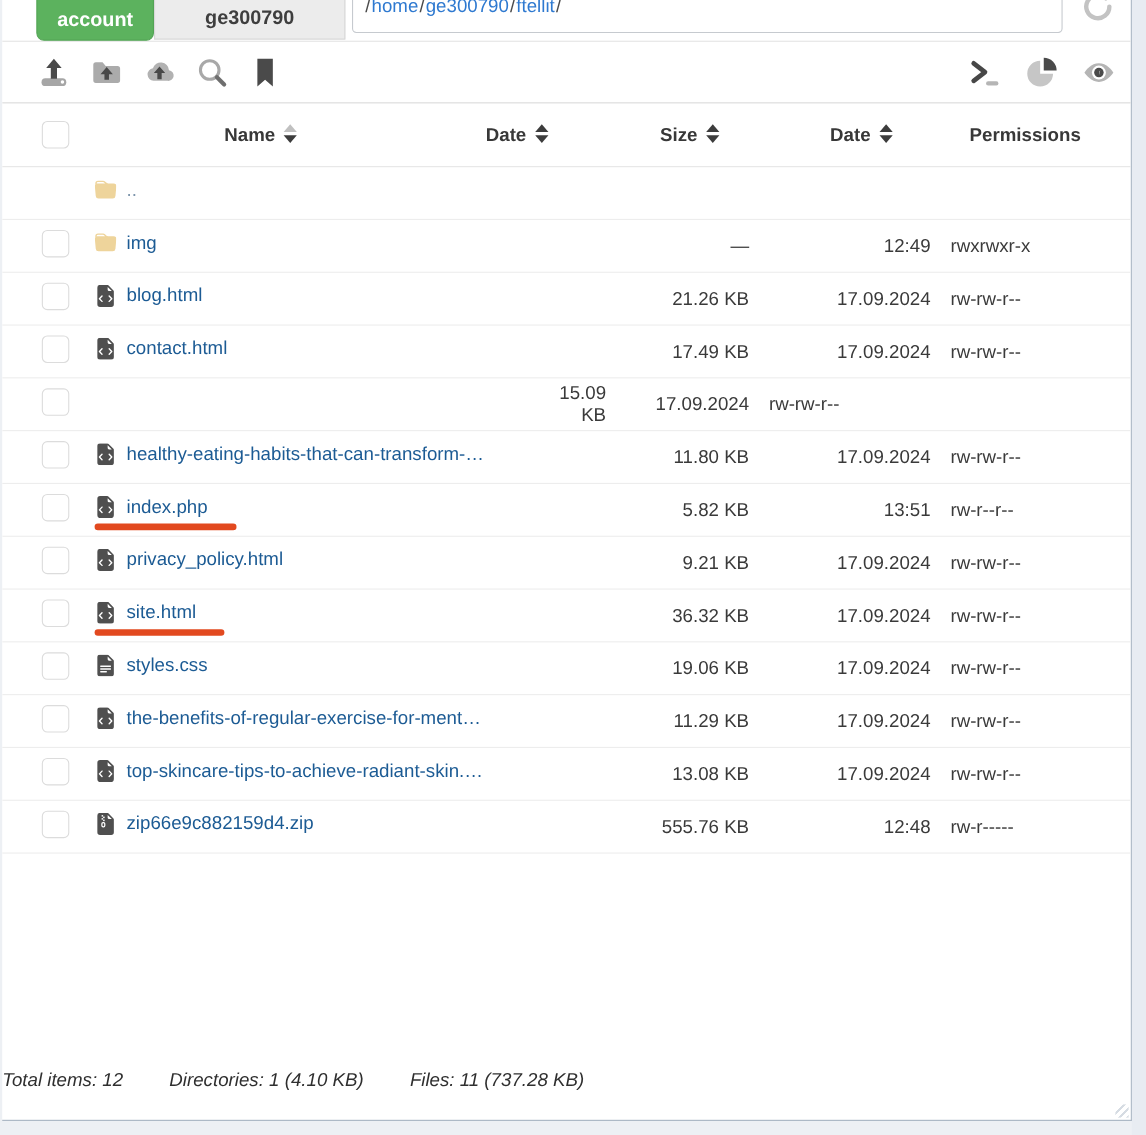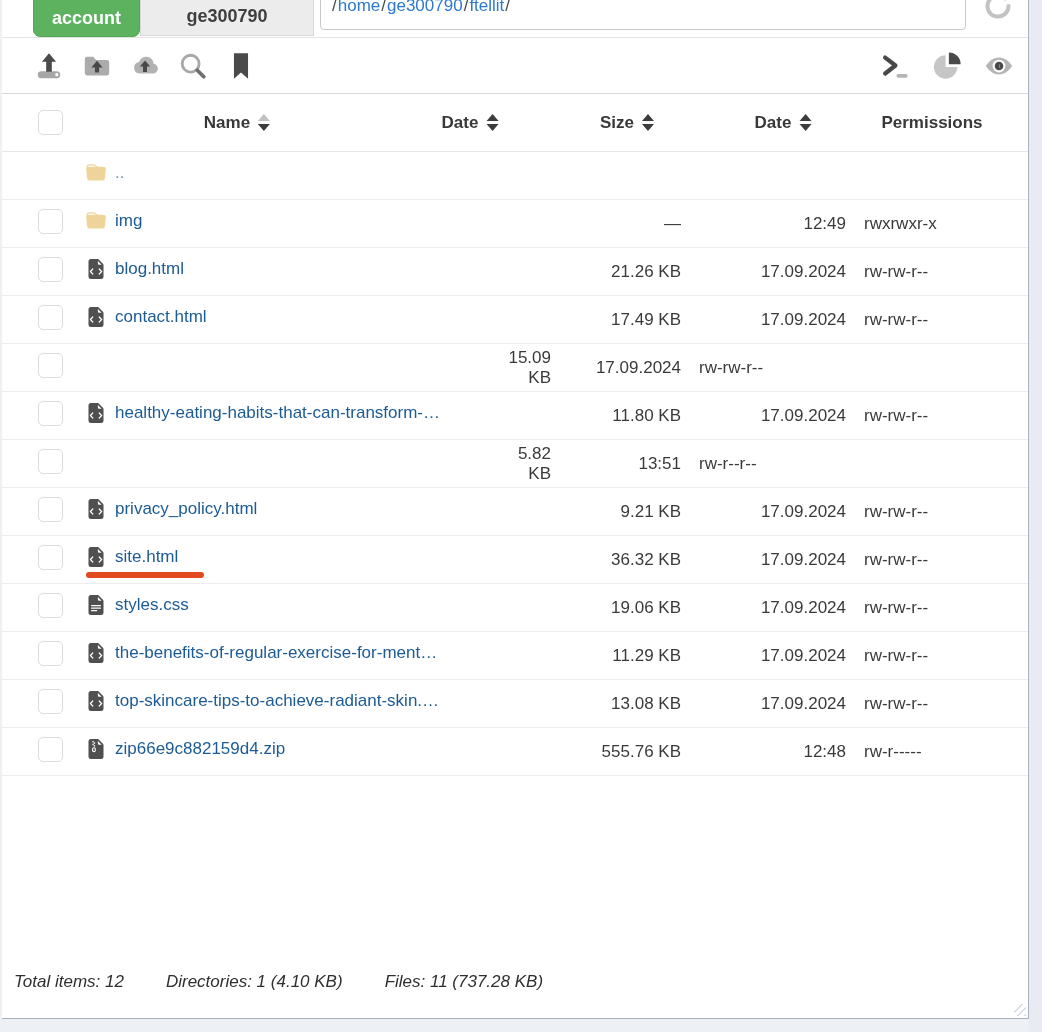"Name" .head-label { align-items: center -> flex-start }
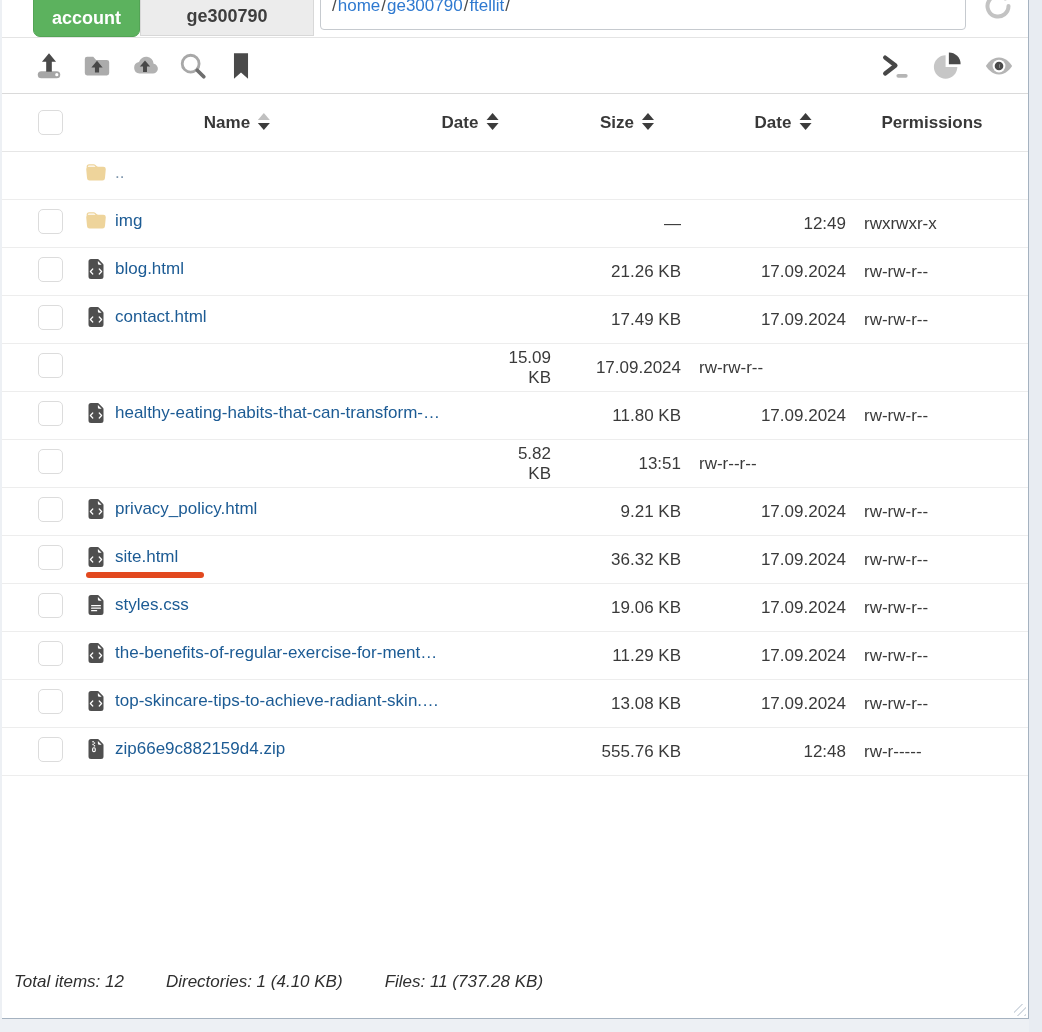"index.php" div.cell-name { html: none -> <div> <span> <svg> <use></use> </svg> <a>index.php</a> <div></div> </span> </div> }
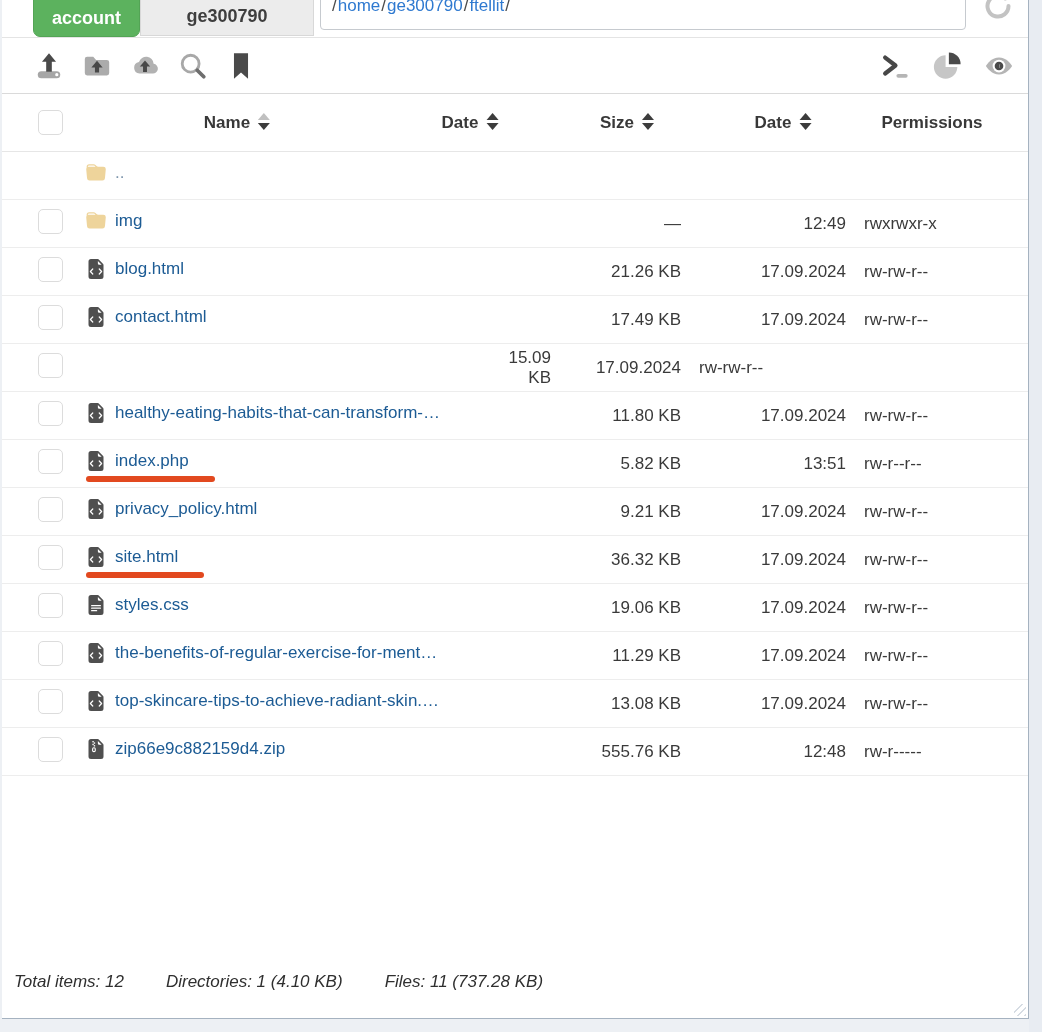"Total items: 12" .footer { left: 12px -> 0 }
